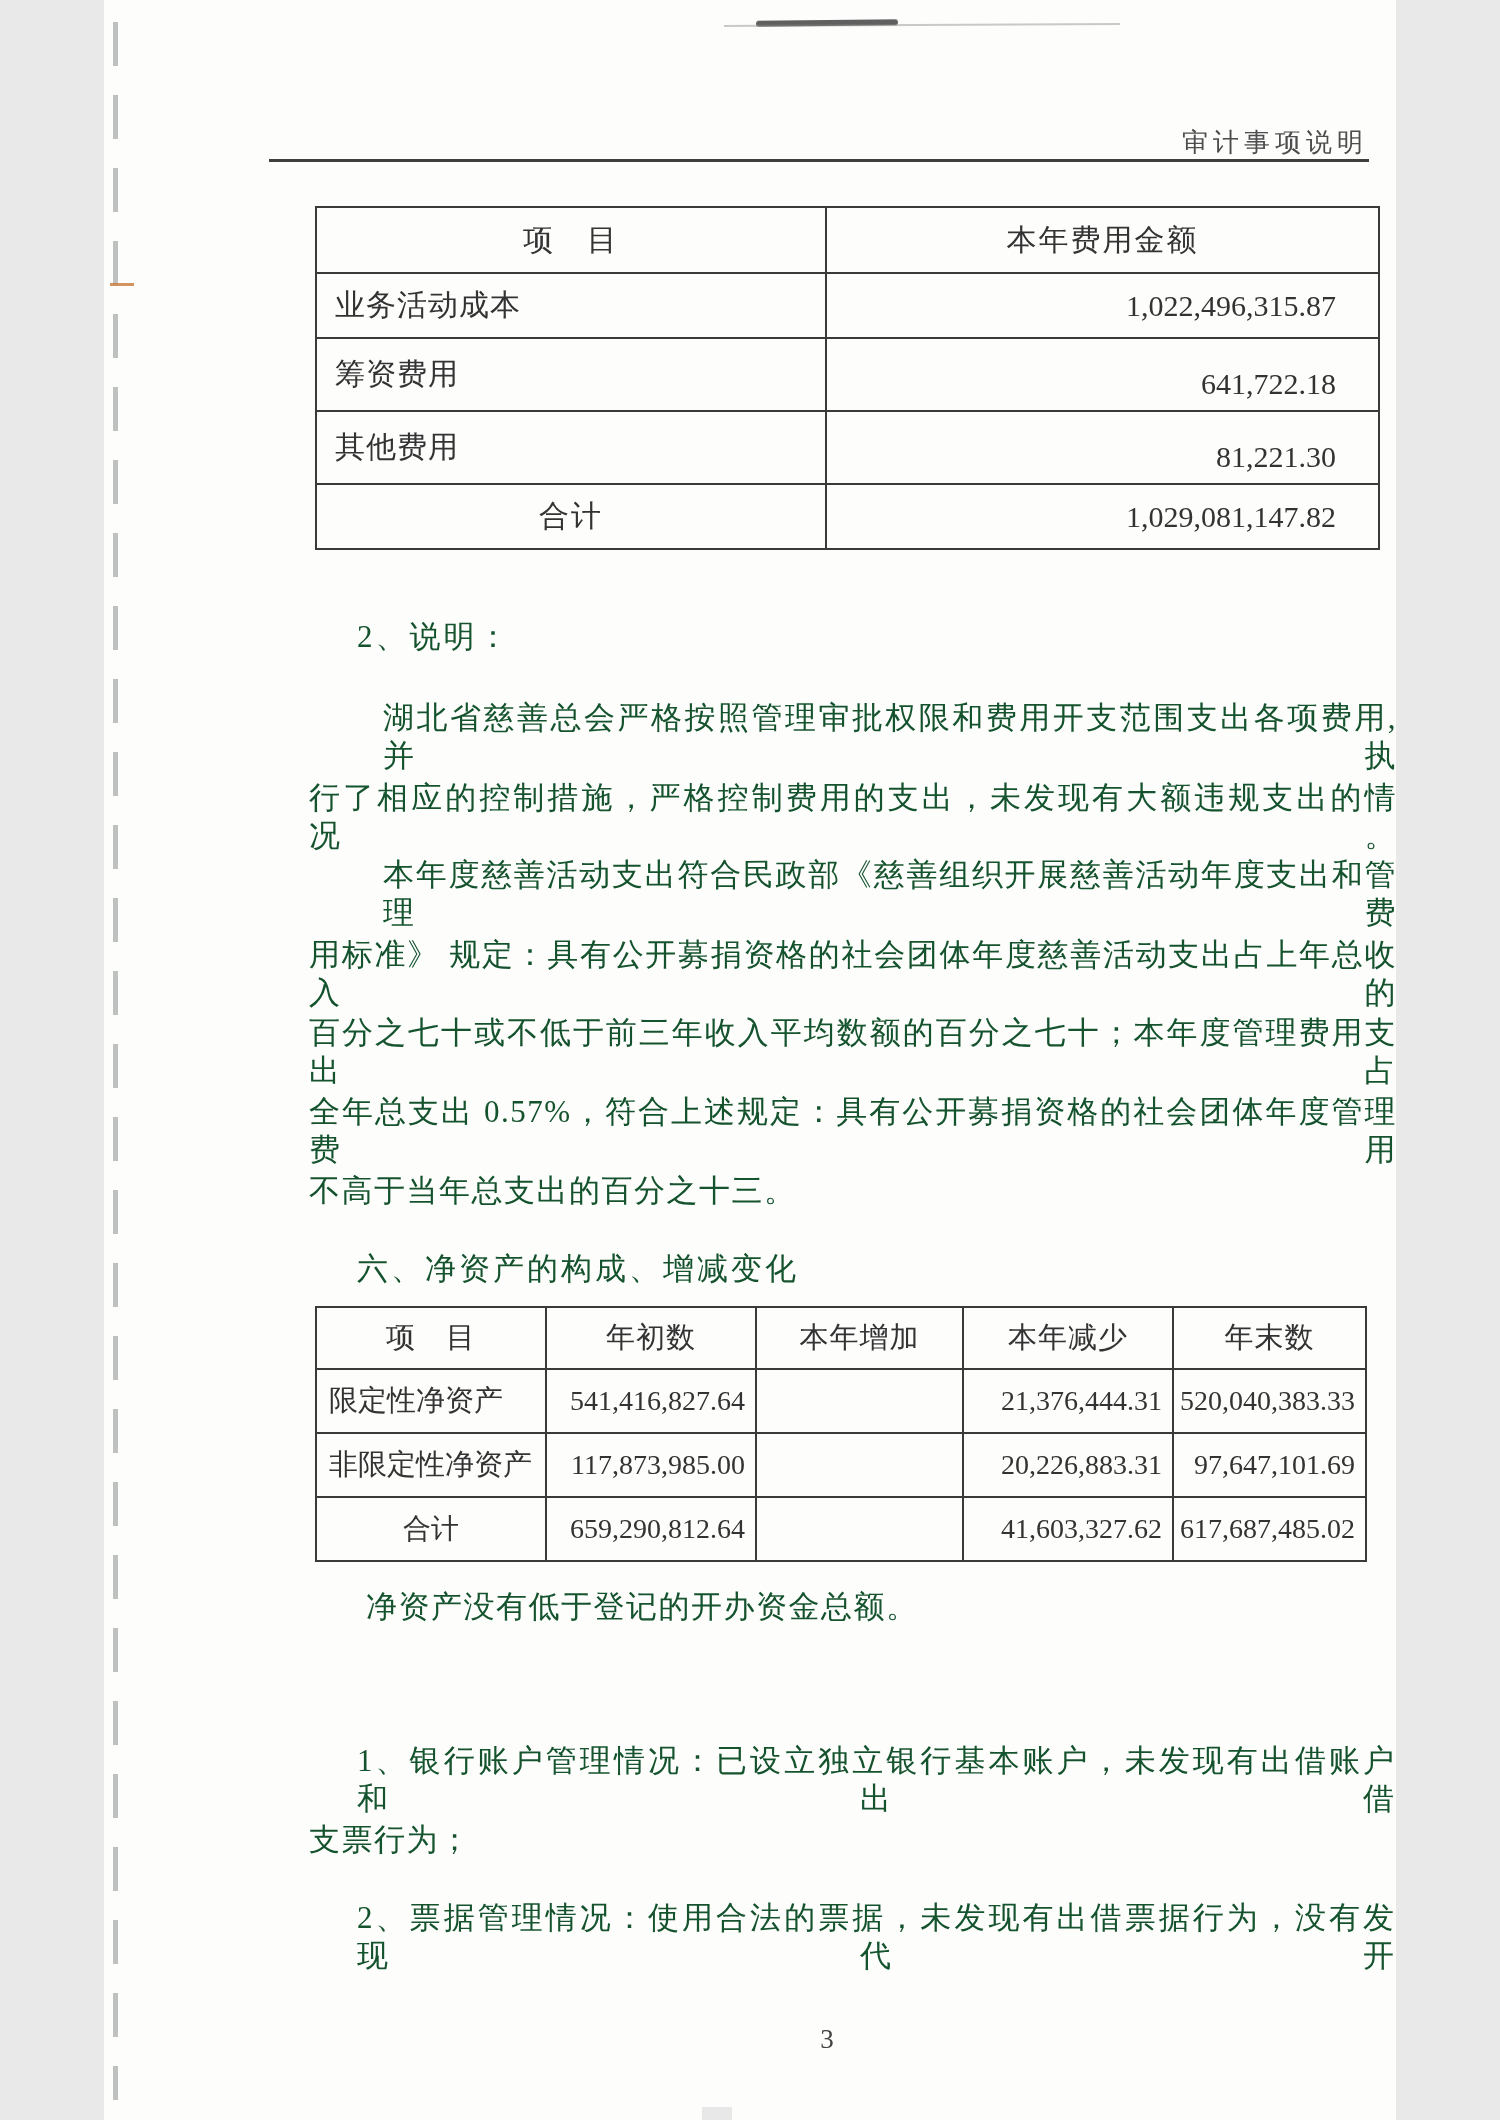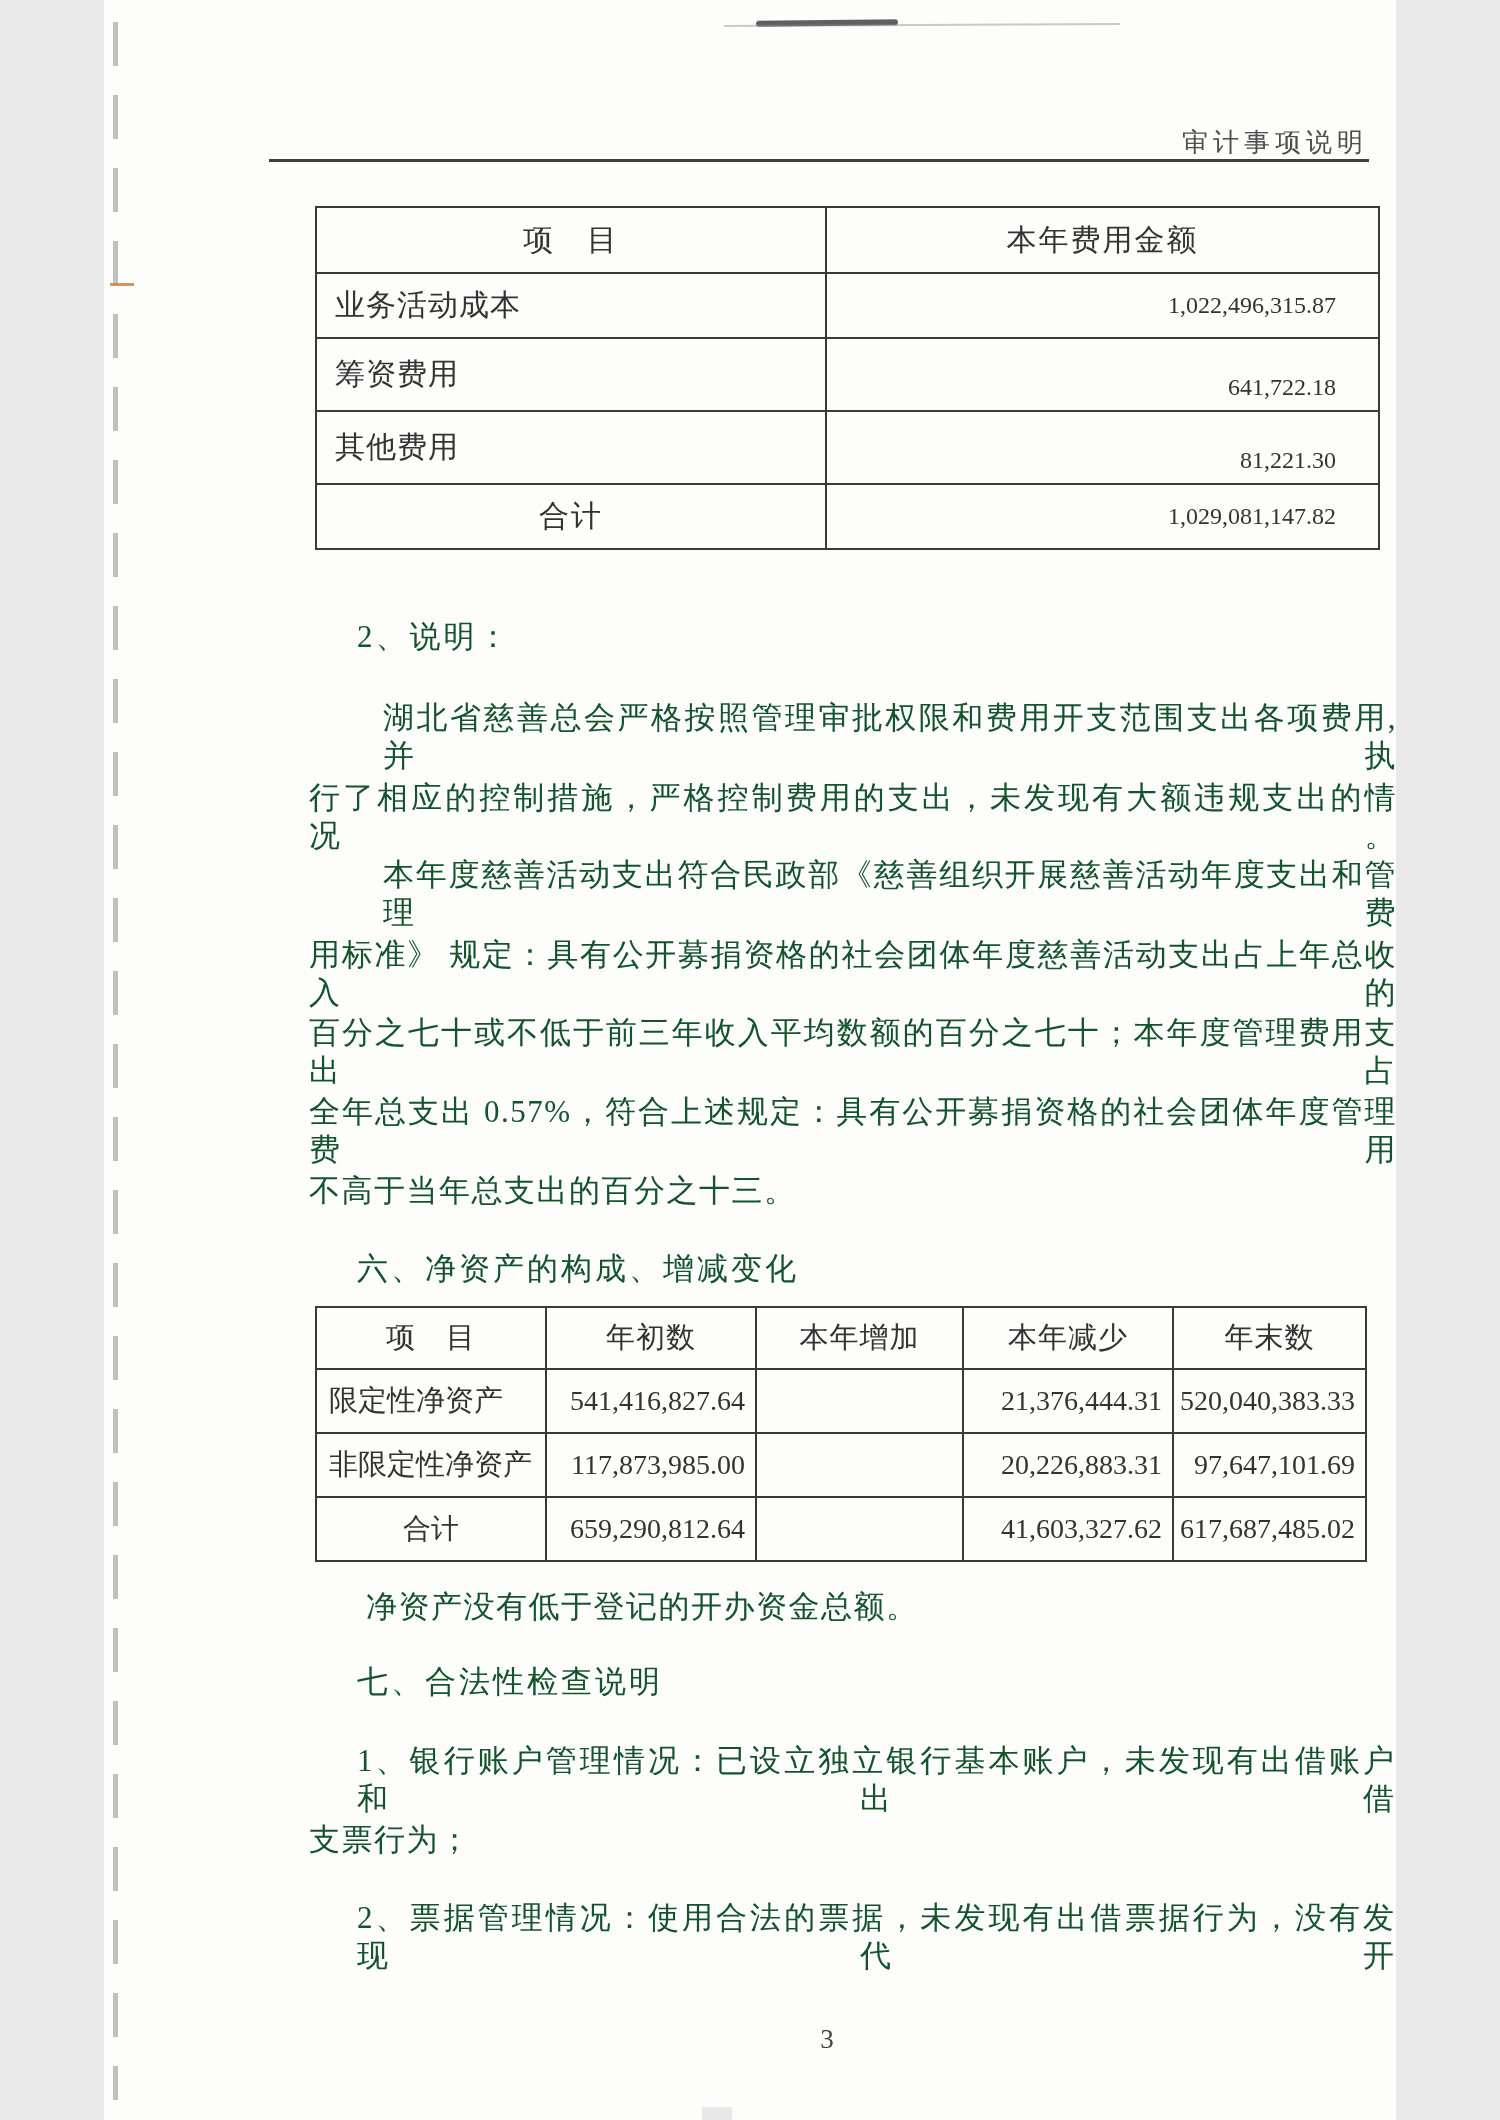"1,022,496,315.87" .t1 td.amt { font-size: 24px -> 30px }
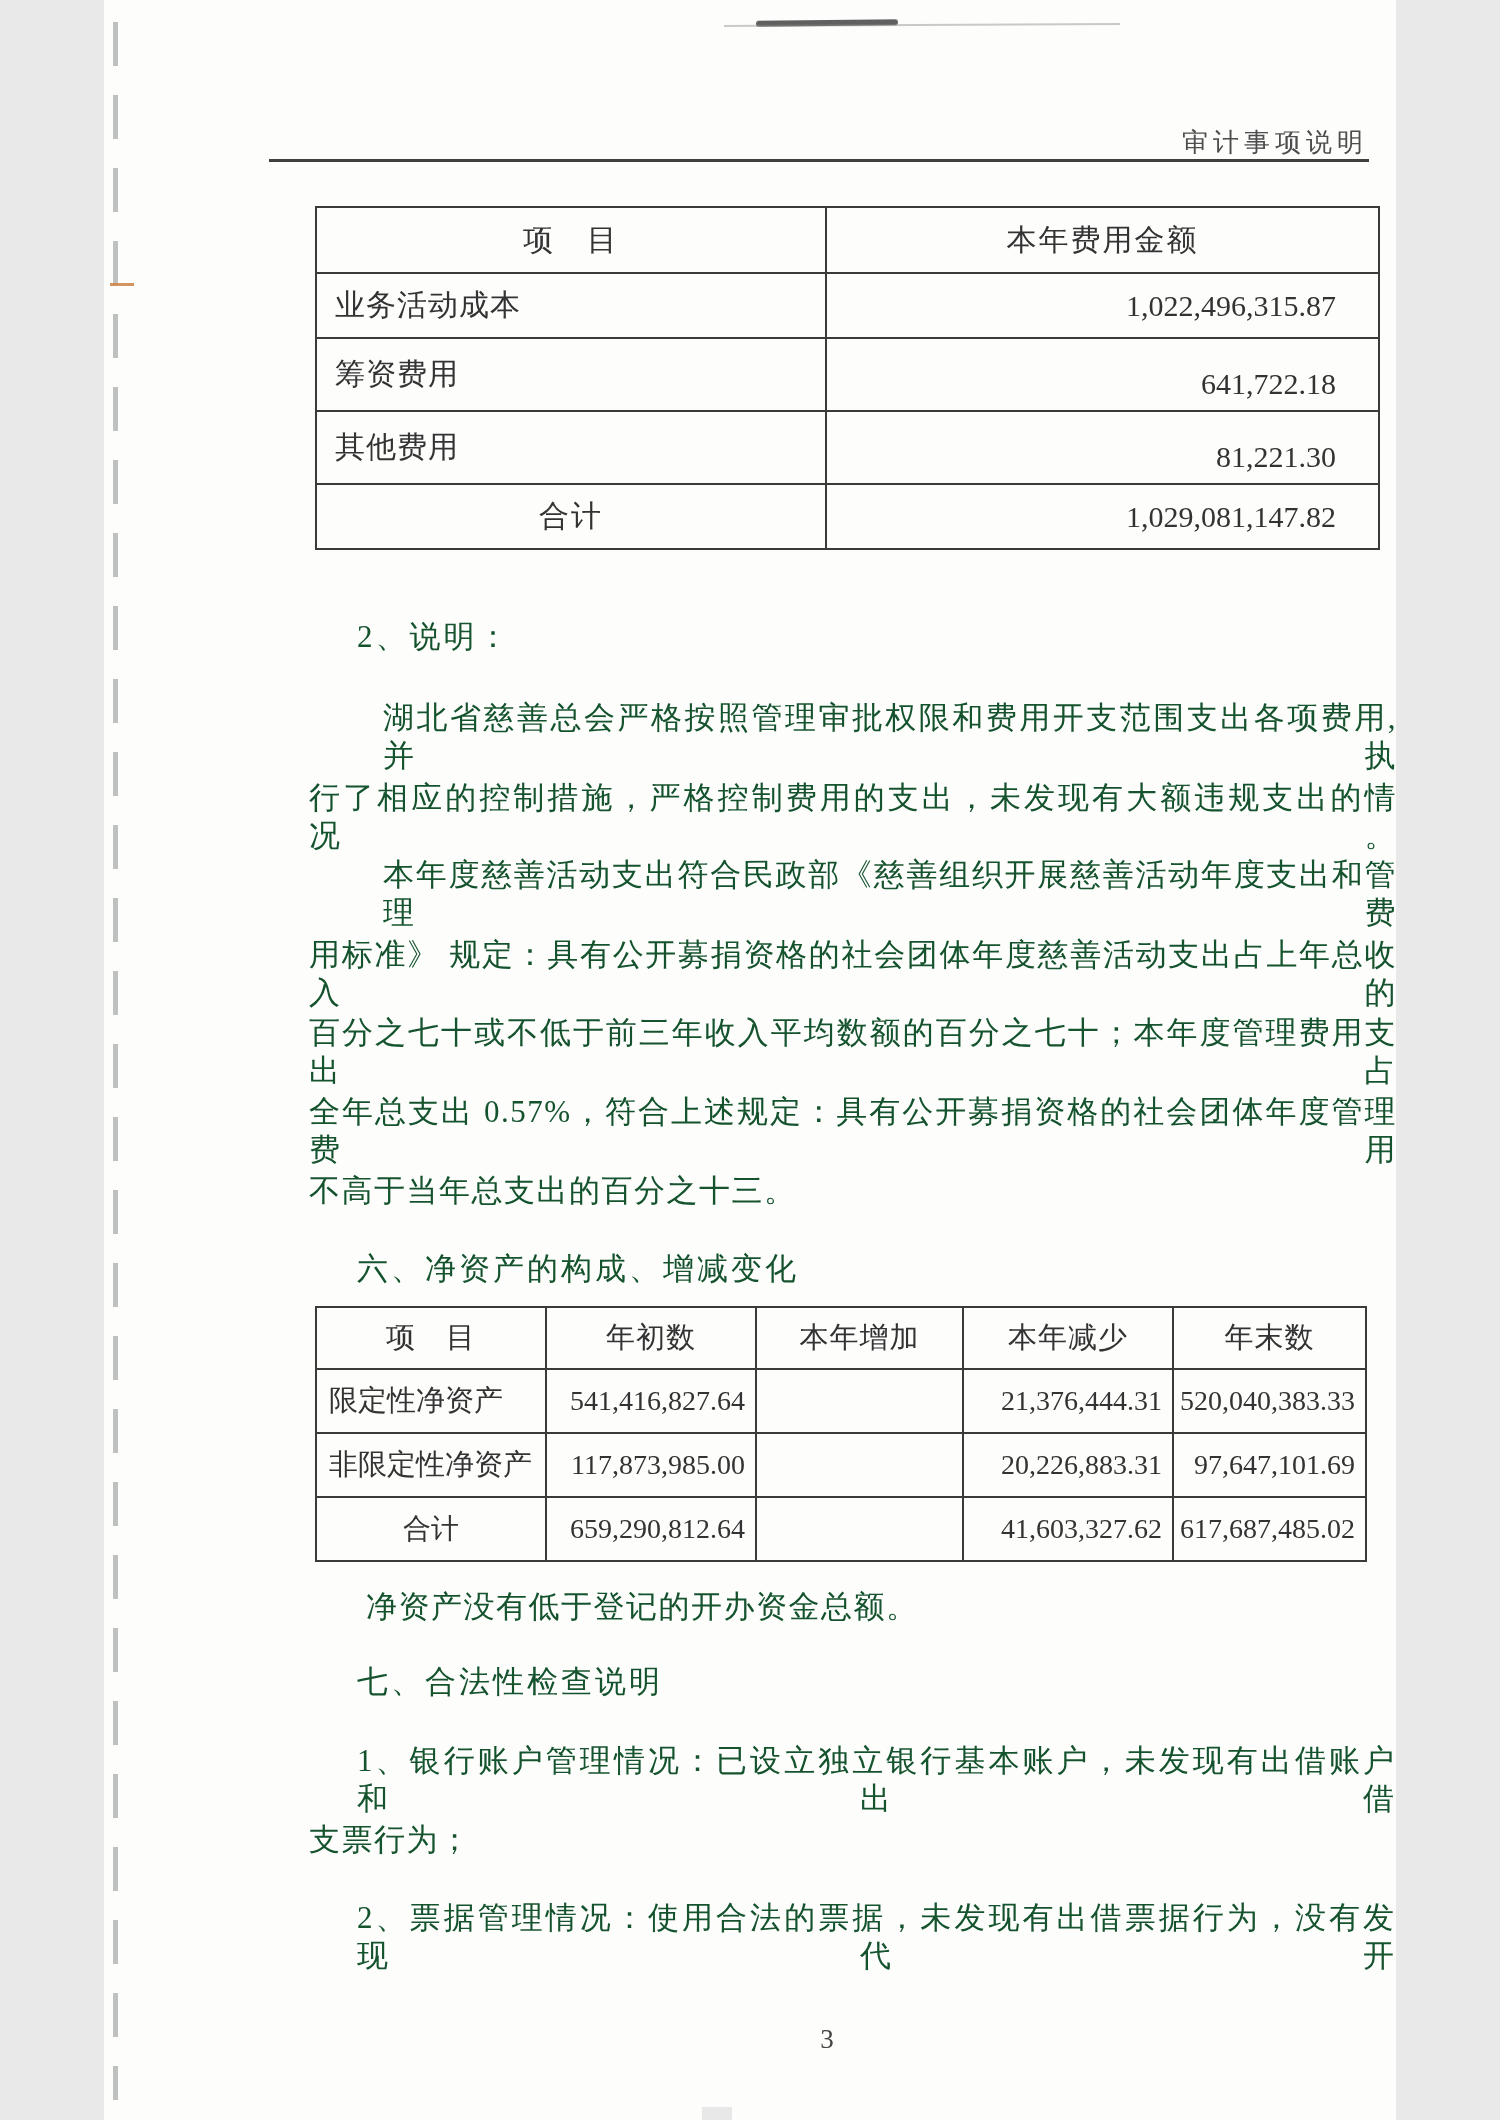"七、合法性检查说明" div.line { html: <div>七、合法性检查说明</div> -> none }
